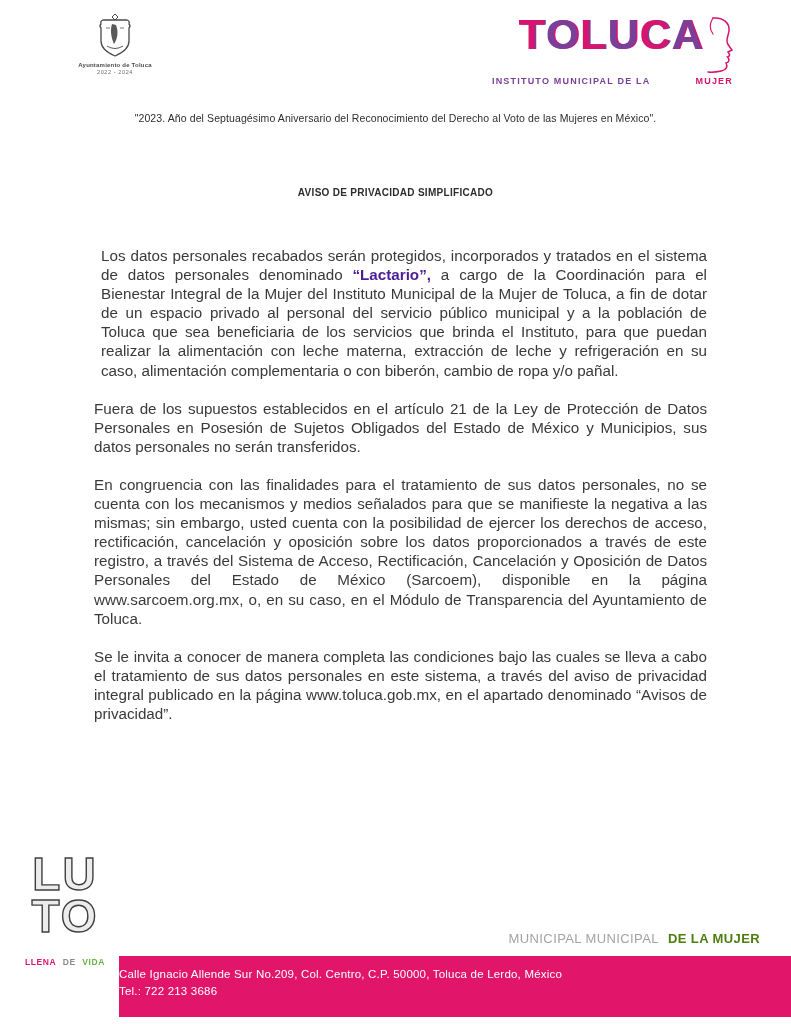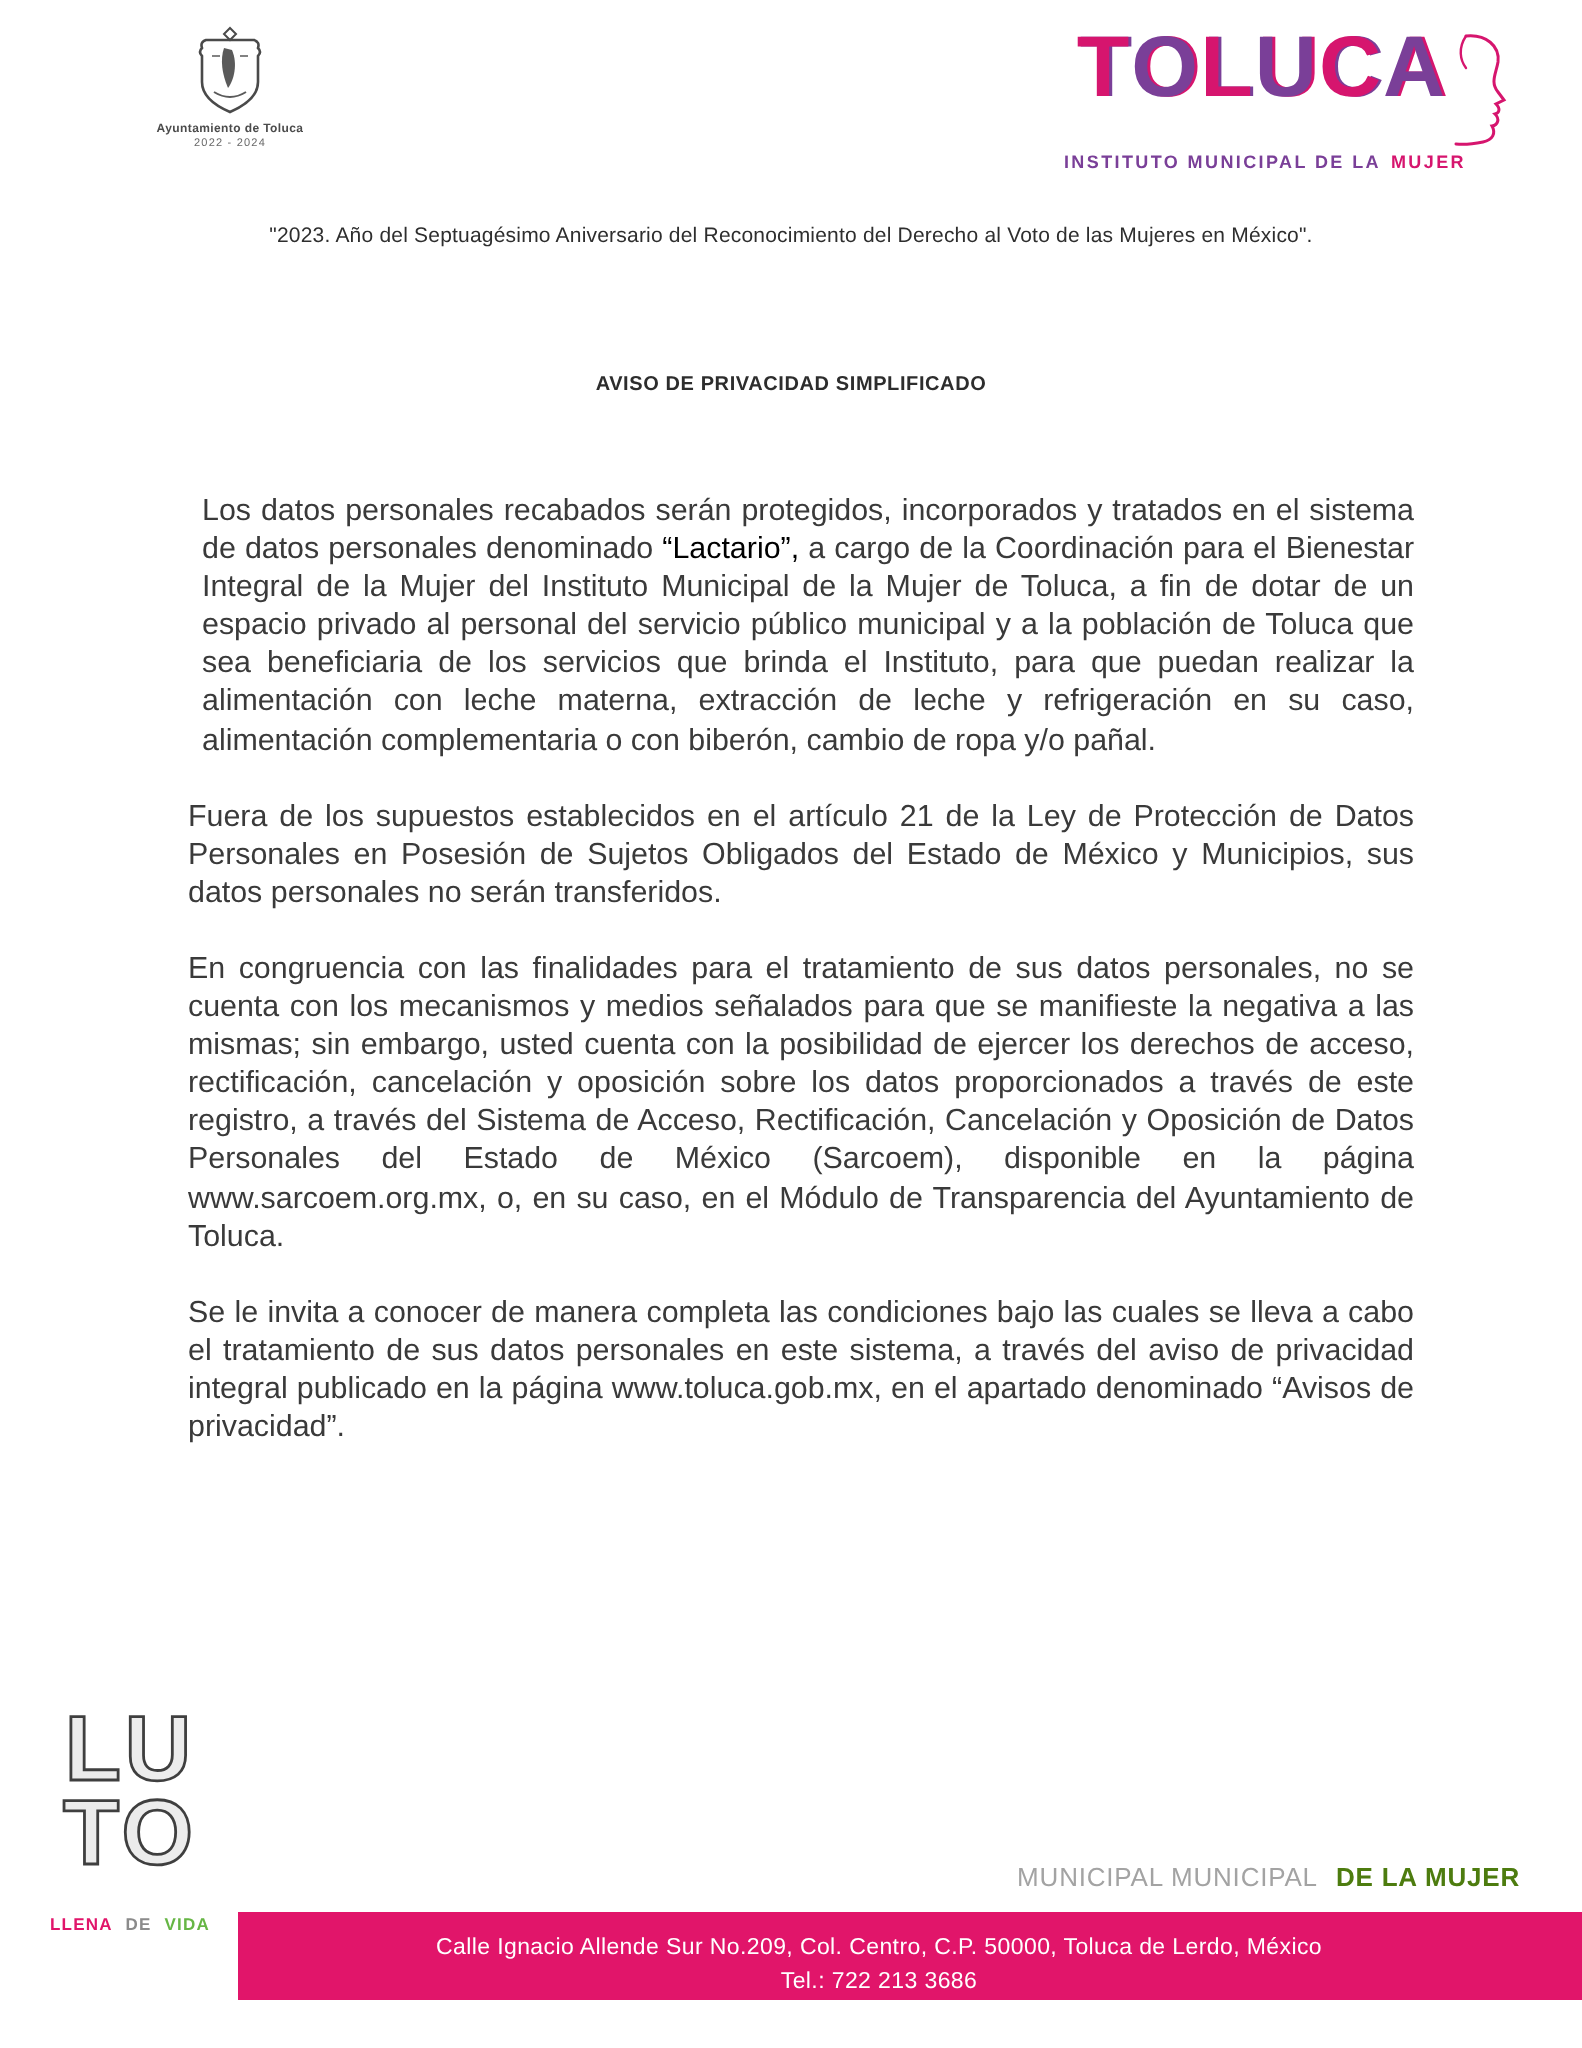"MUJER" .sub-accent { margin-left: none -> 40px }
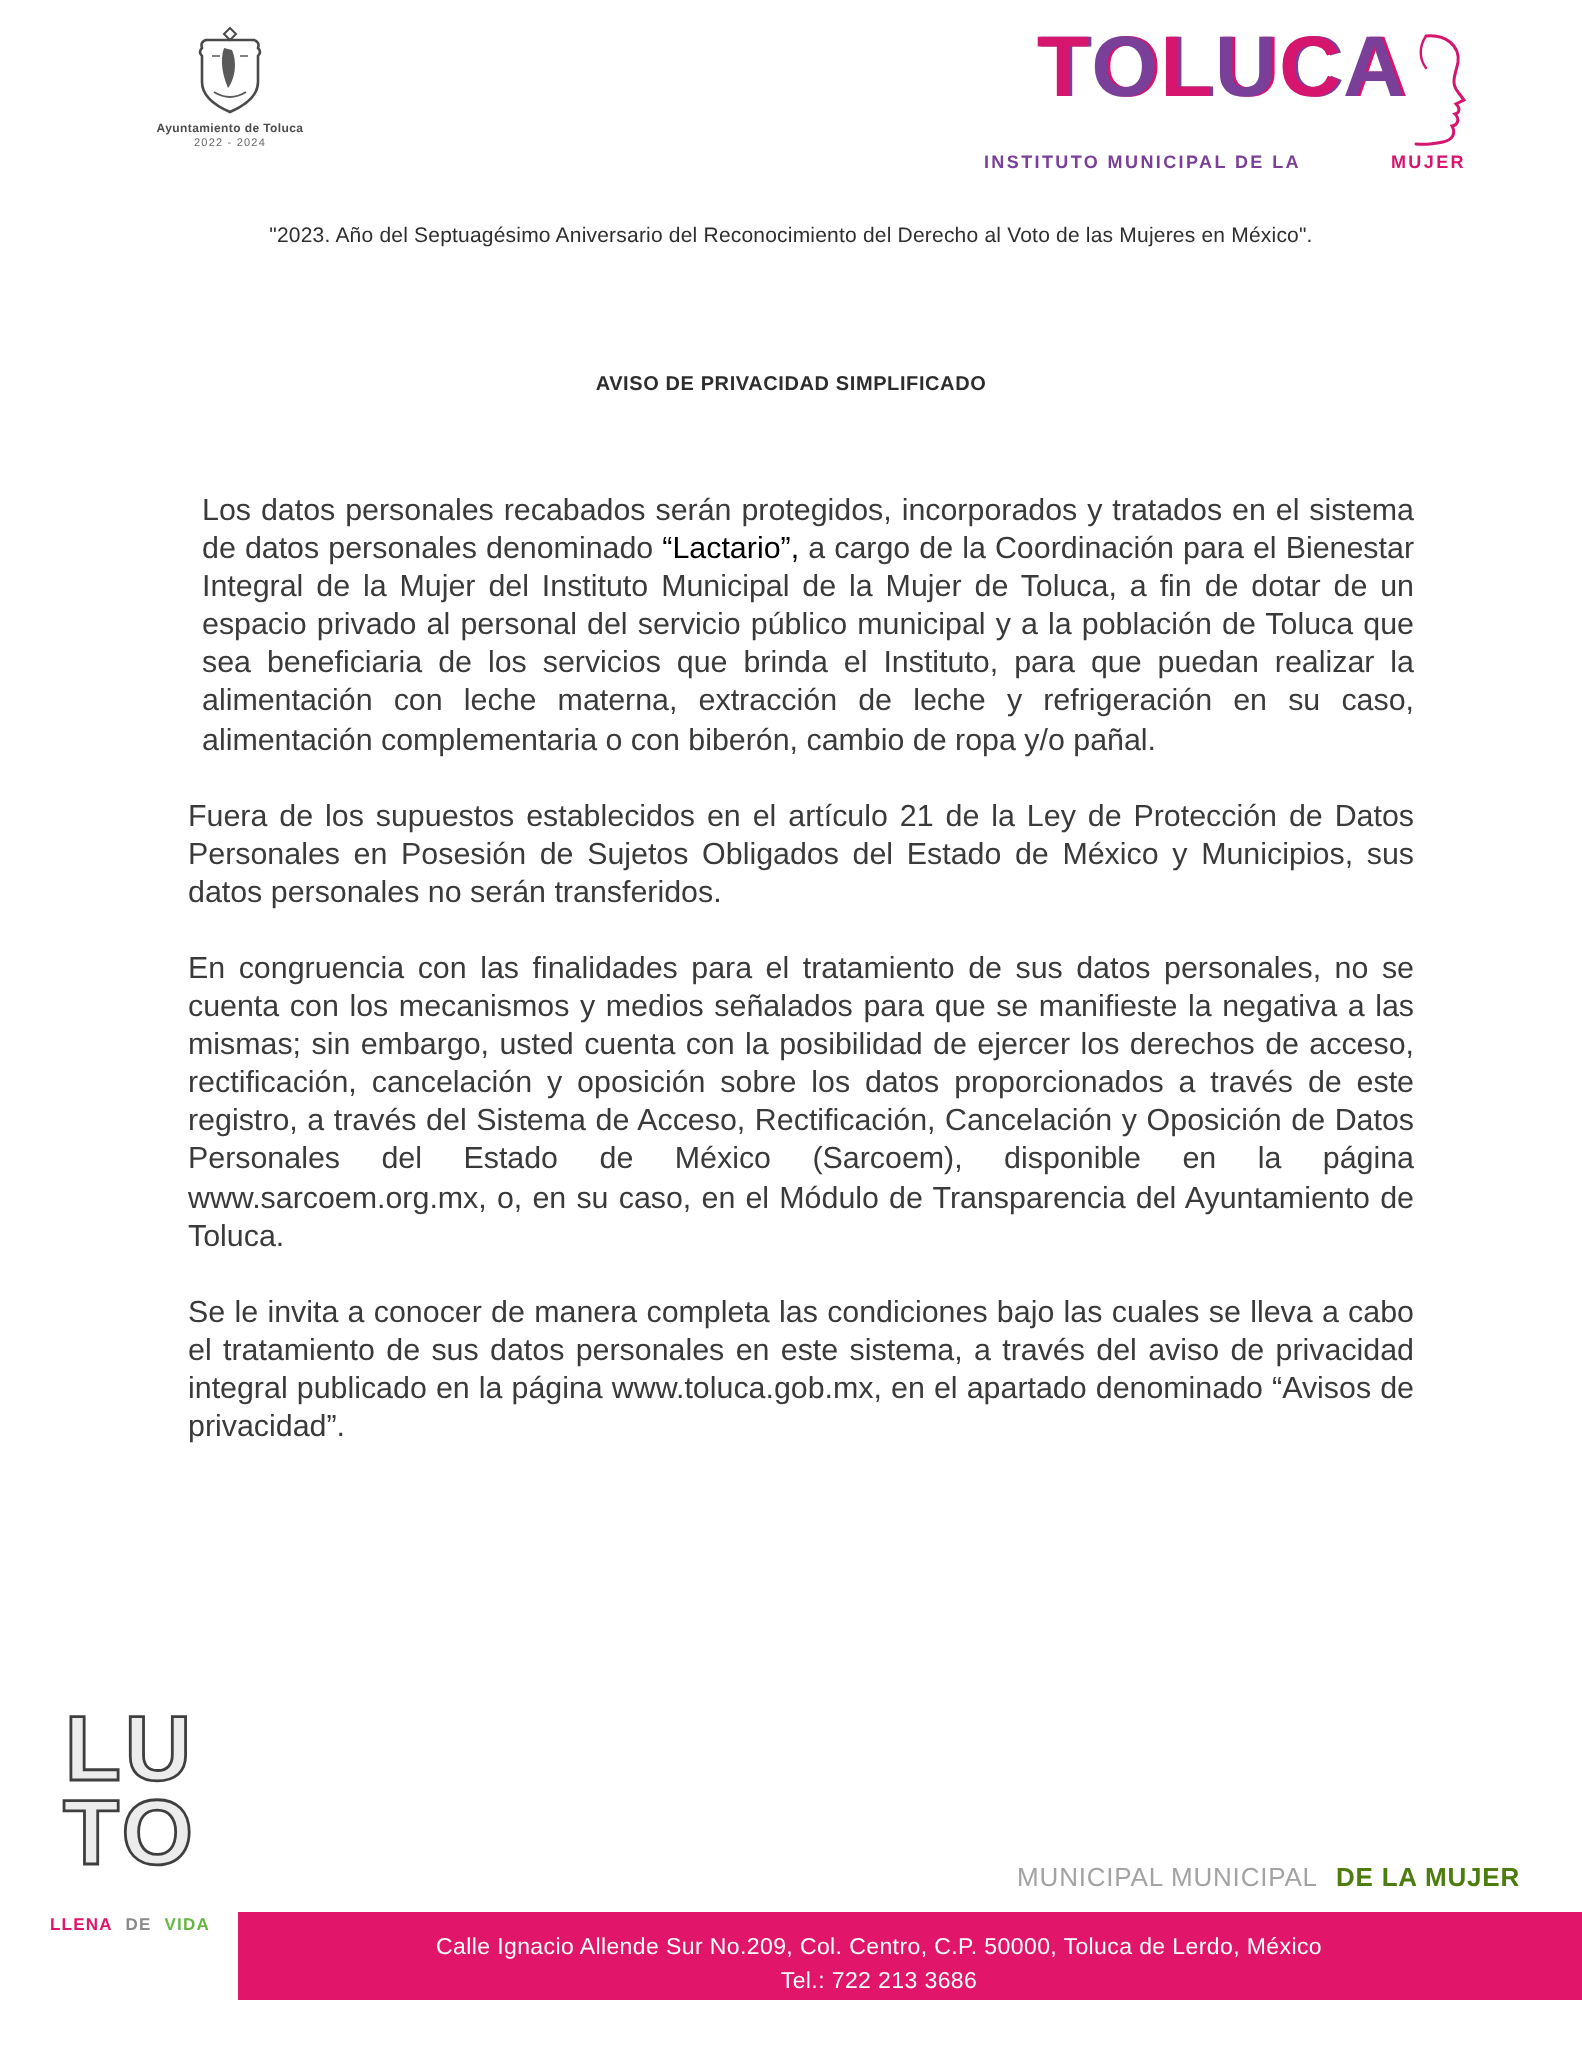"“Lactario”," .b { color: #000000 -> #4c1d95; font-weight: 400 -> 700 }
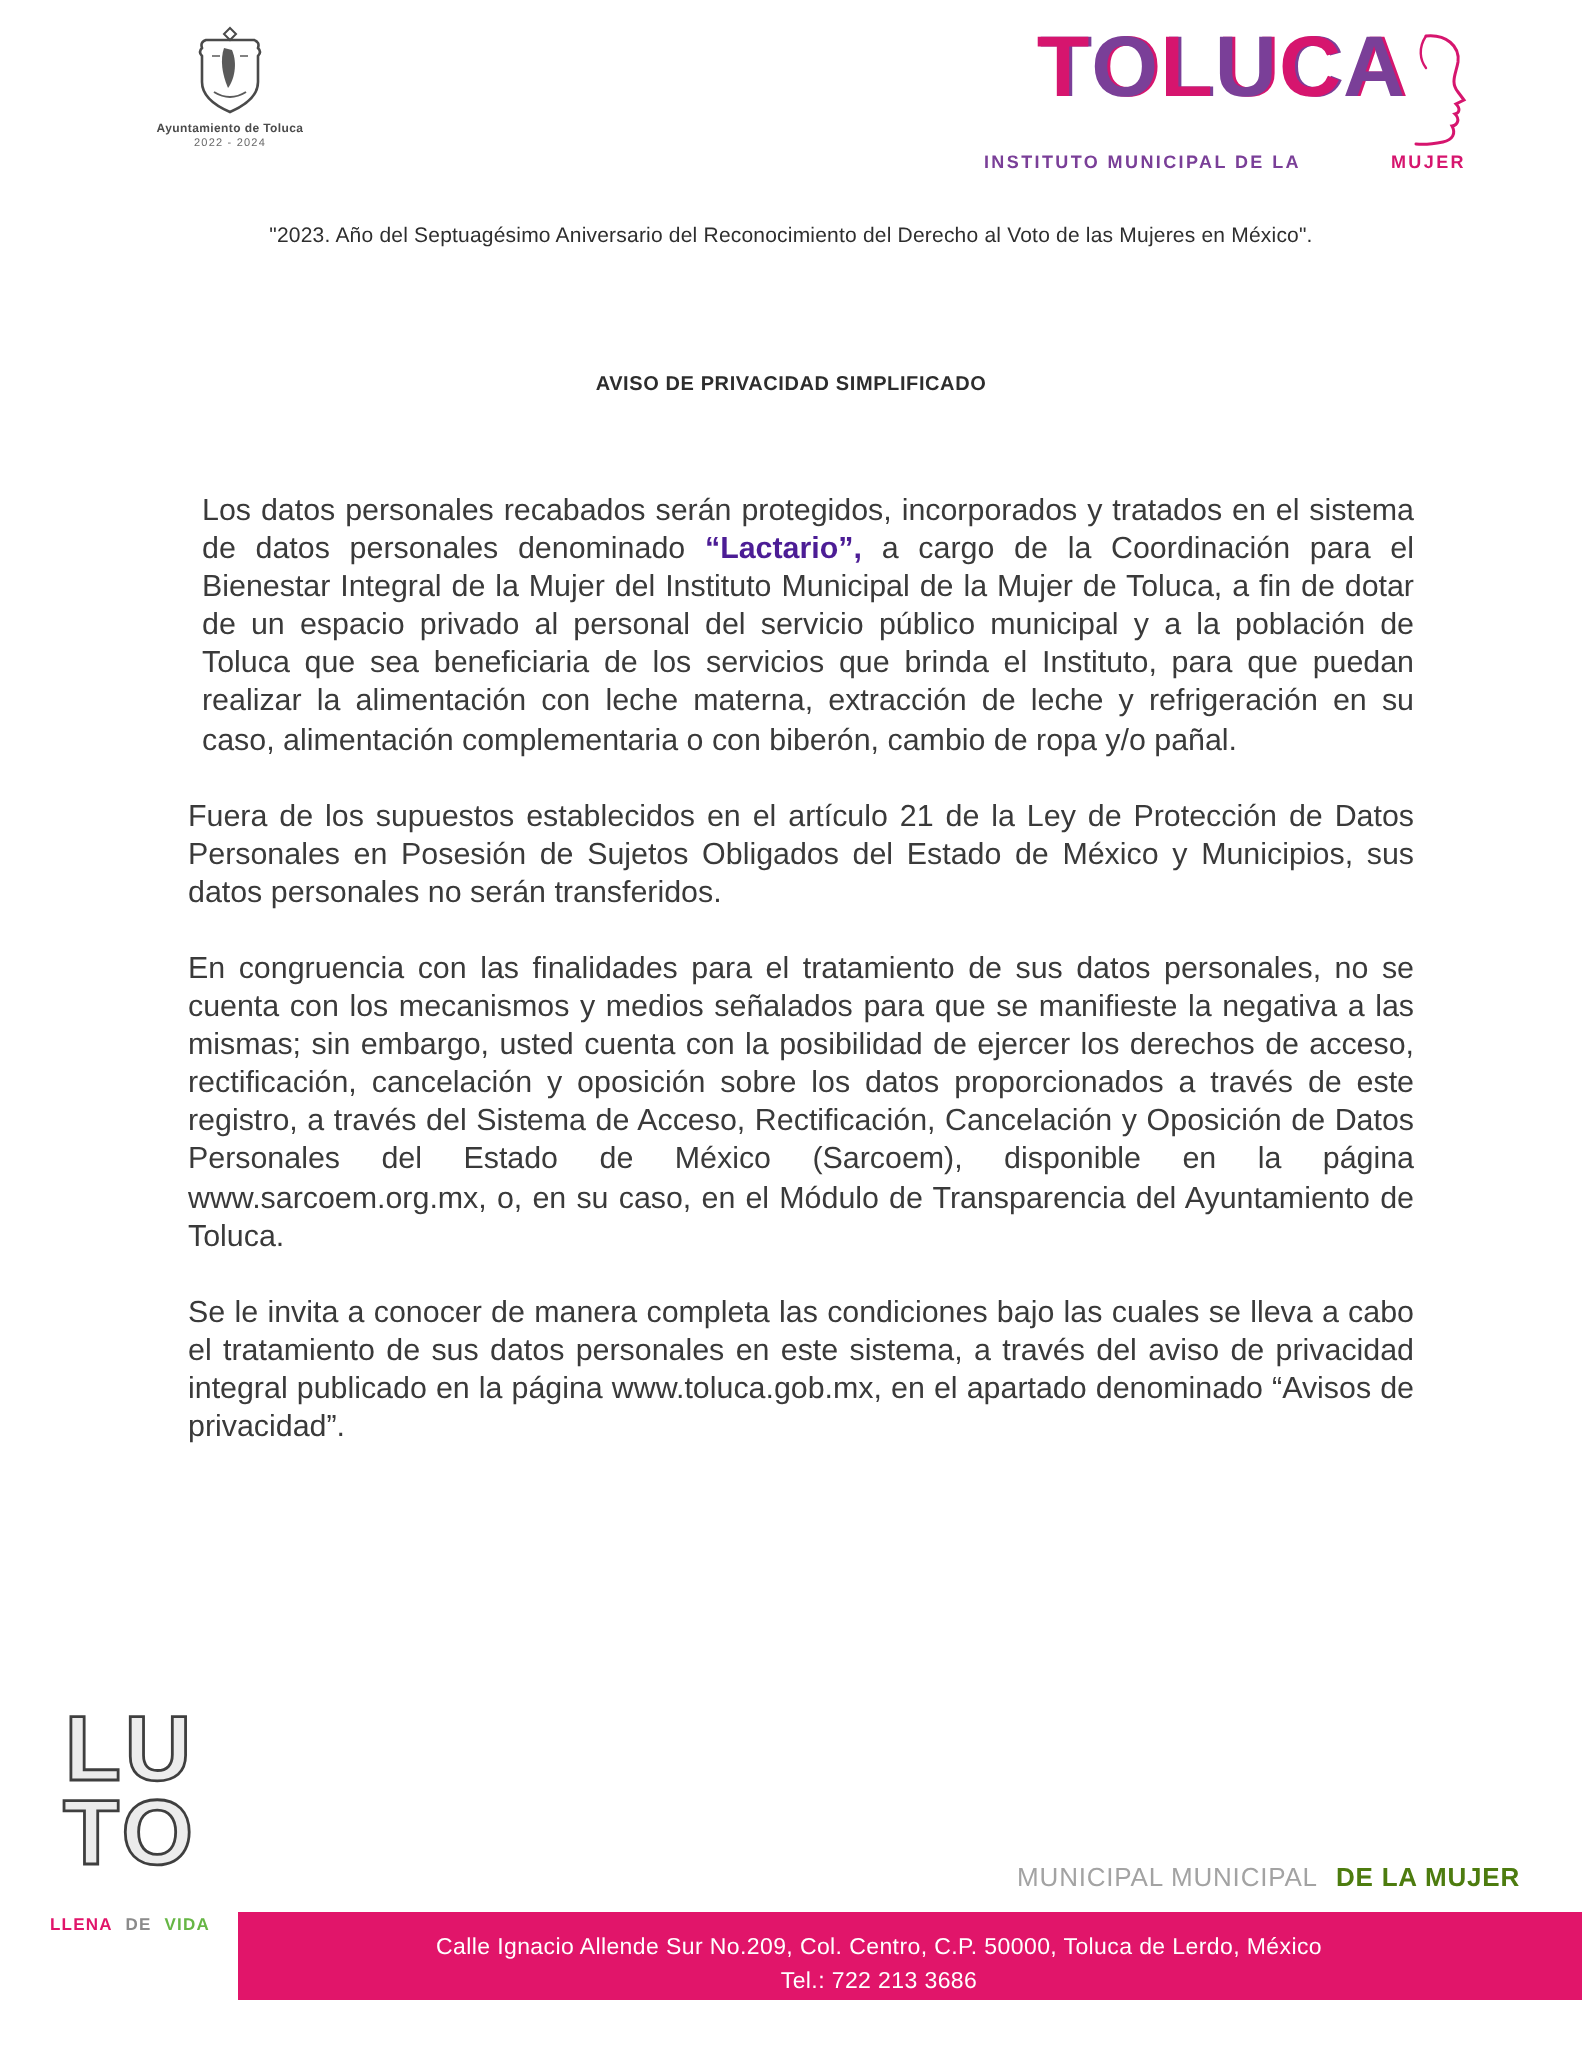"Calle Ignacio Allende Sur No.209," .pink-bar { height: 44px -> 61px; text-align: center -> left }
